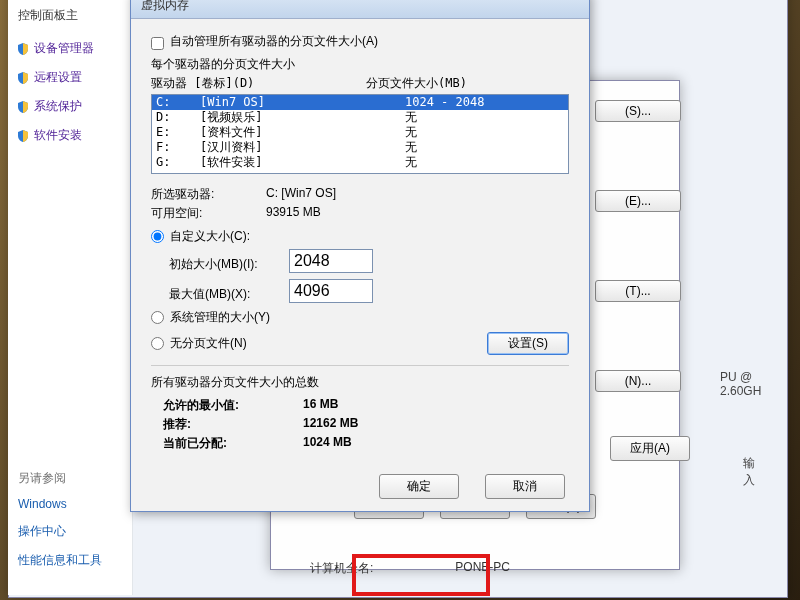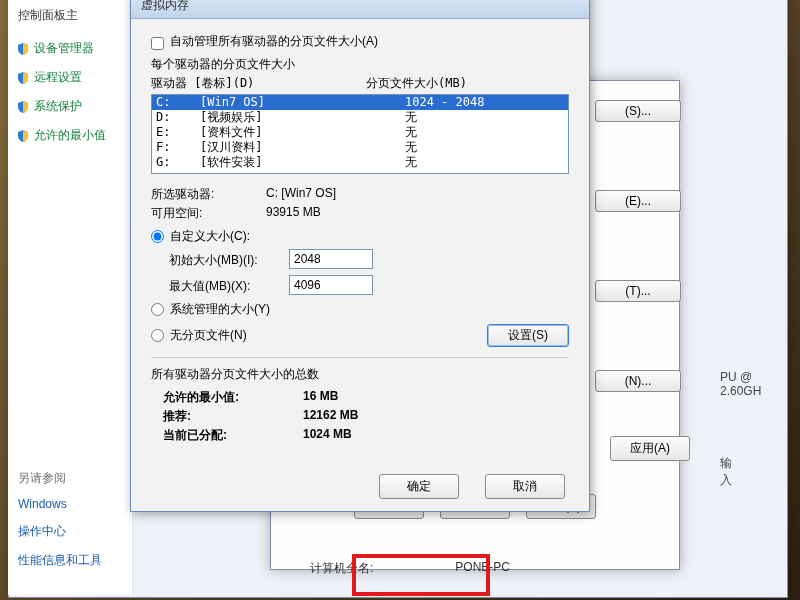"设备管理器" .sidebar-link { color: #15803d -> #4c1d95 }
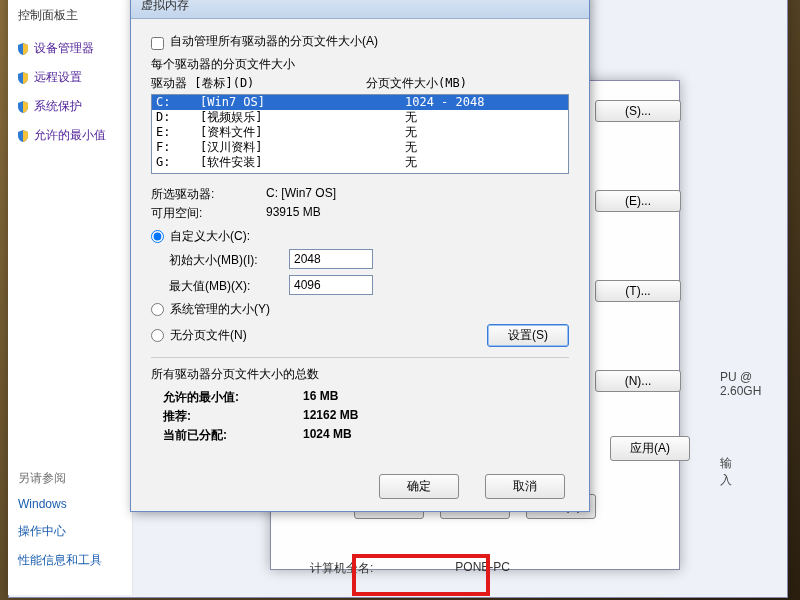"允许的最小值" span { text: 允许的最小值 -> 软件安装 }
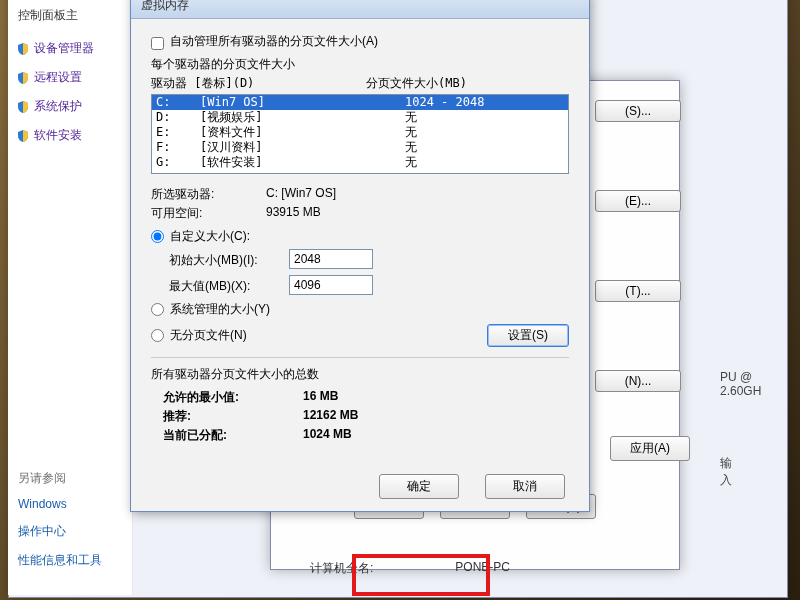"2048" .kv input[type=text] { font-size: 12px -> 16px }
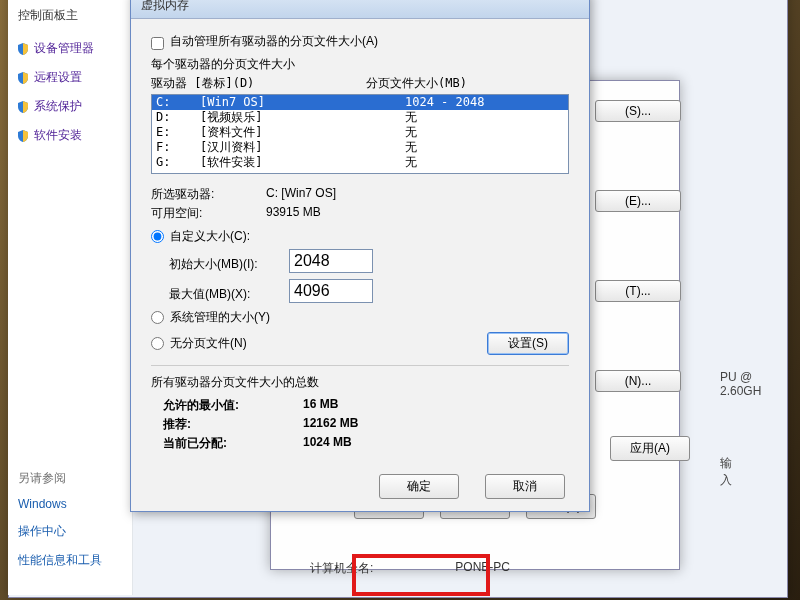"输入" .bg-right-info2 { left: 720px -> 743px }
